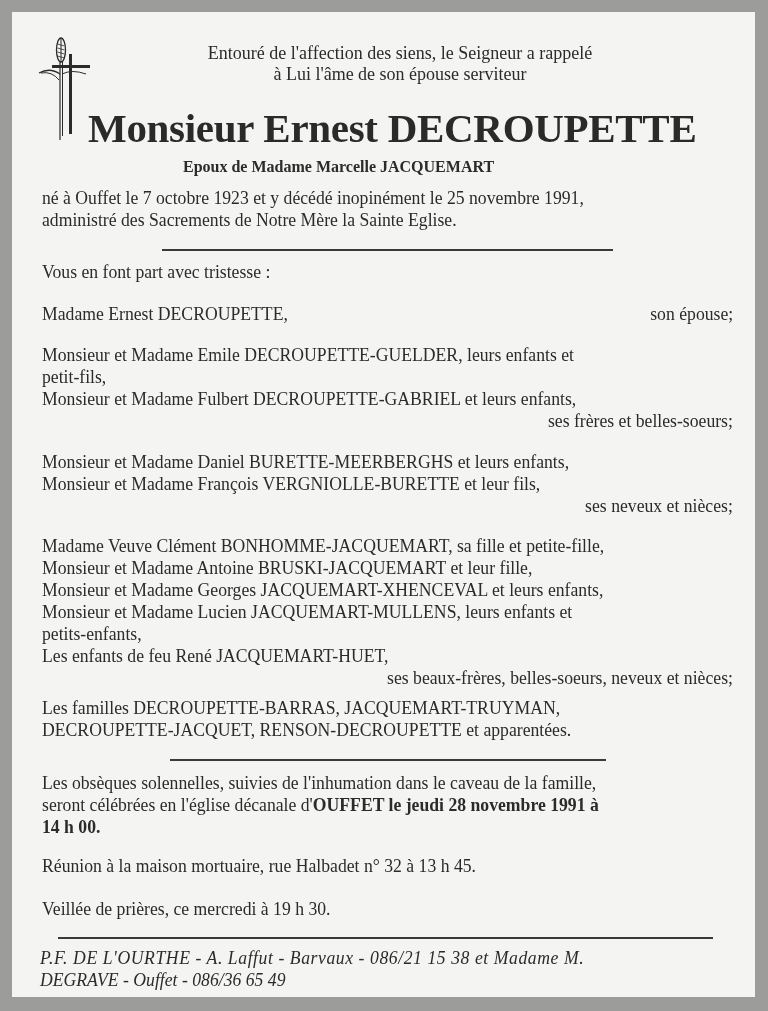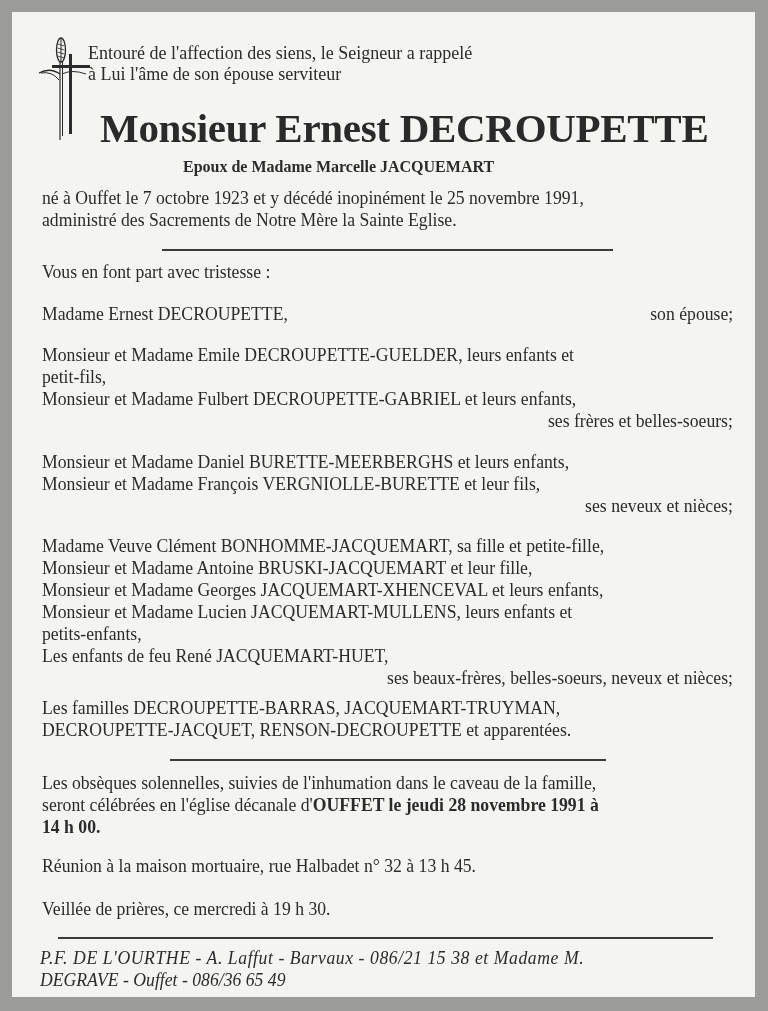"Entouré de l'affection des siens," .intro { text-align: none -> center }
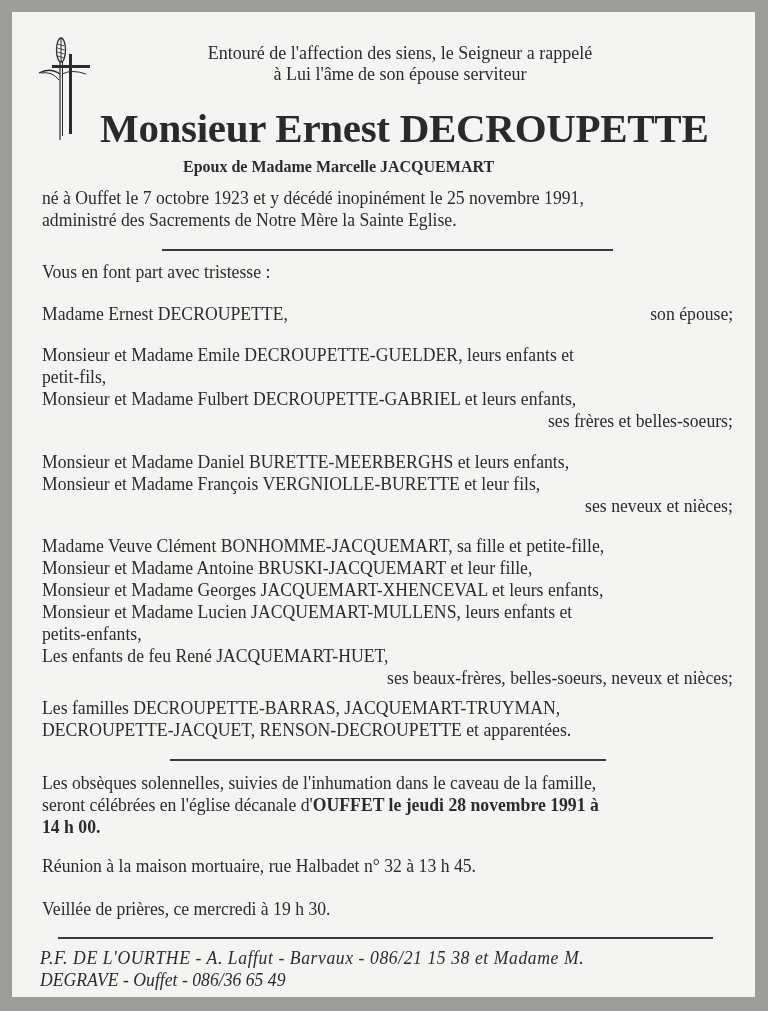"Monsieur Ernest DECROUPETTE" .title { margin-left: 12px -> none }
